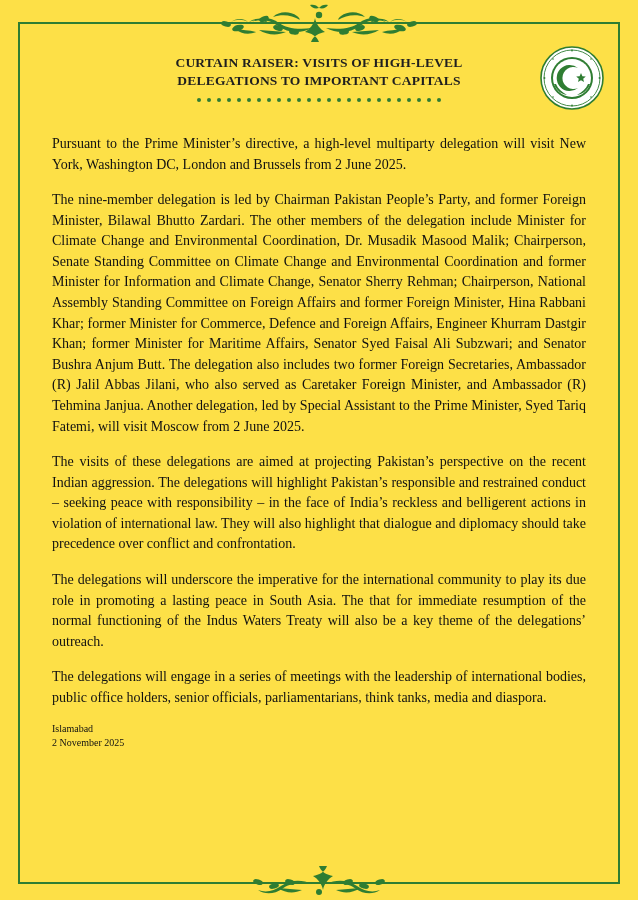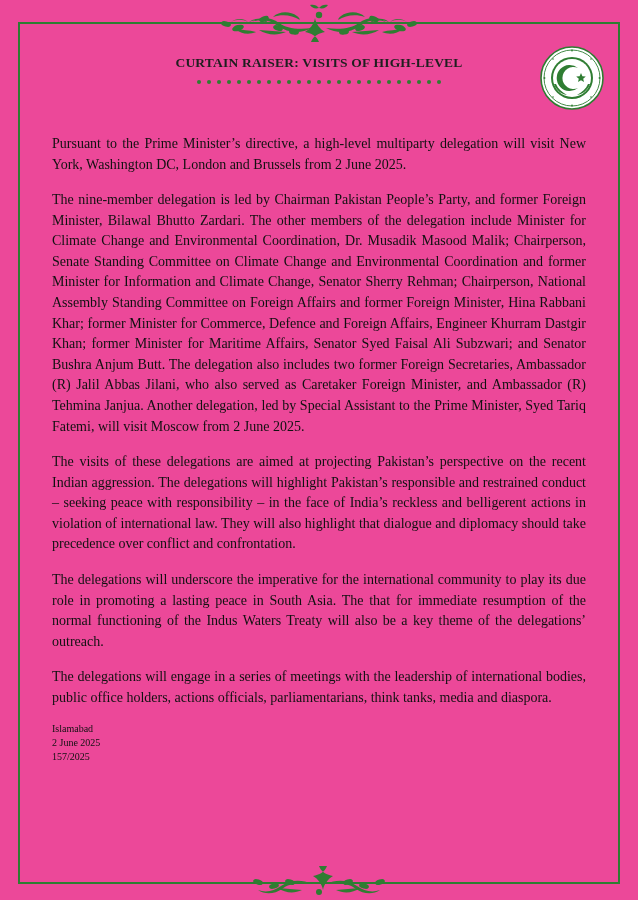"CURTAIN RAISER: VISITS OF HIGH-LEVEL" .page { background: #ec4899 -> #fde047 }
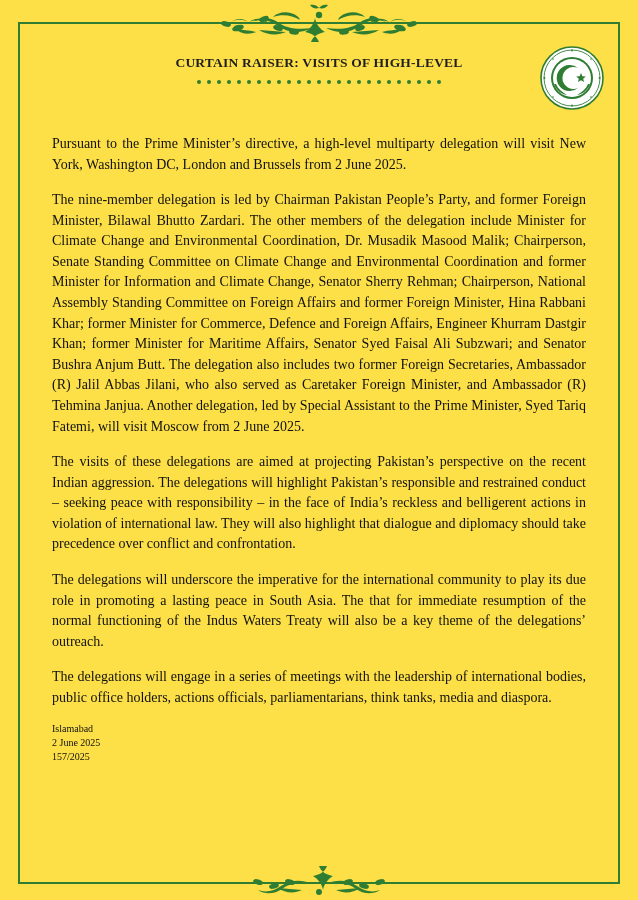"DELEGATIONS TO IMPORTANT CAPITALS" span.title-line { html: none -> <span>DELEGATIONS TO IMPORTANT CAPITALS</span> }
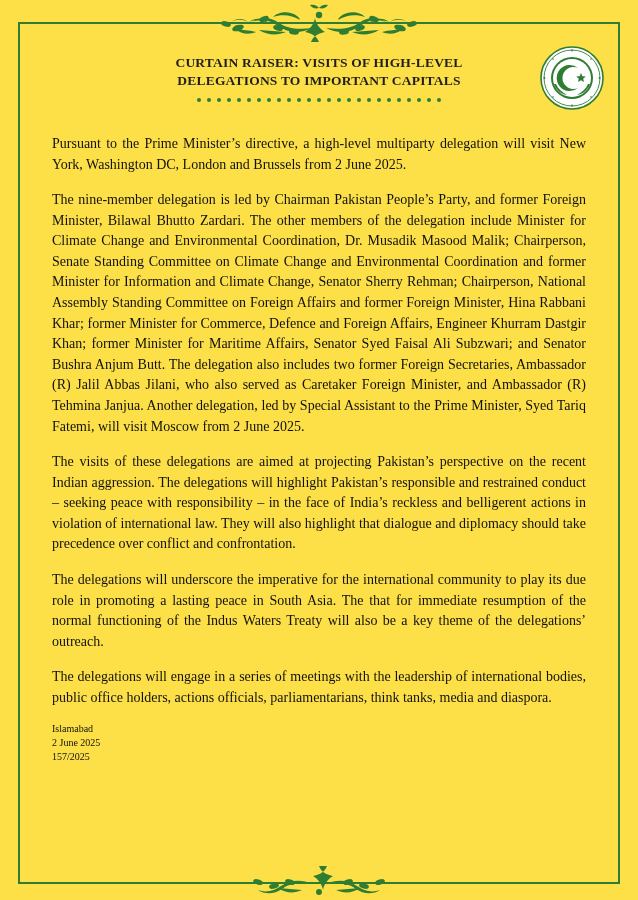"The delegations will engage in" p.para { text: actions -> senior }
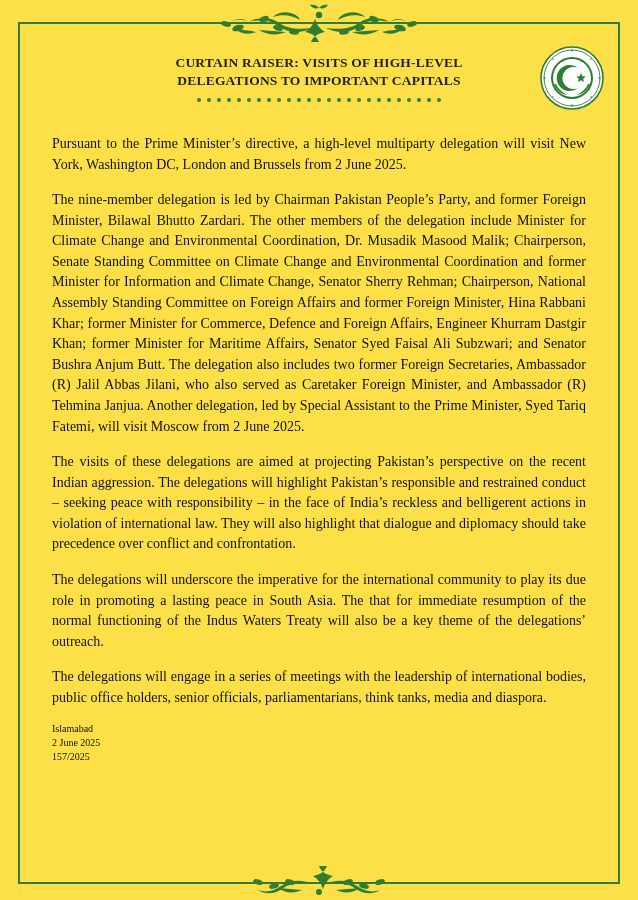"2 June 2025" div.footer-line { text: June -> November }
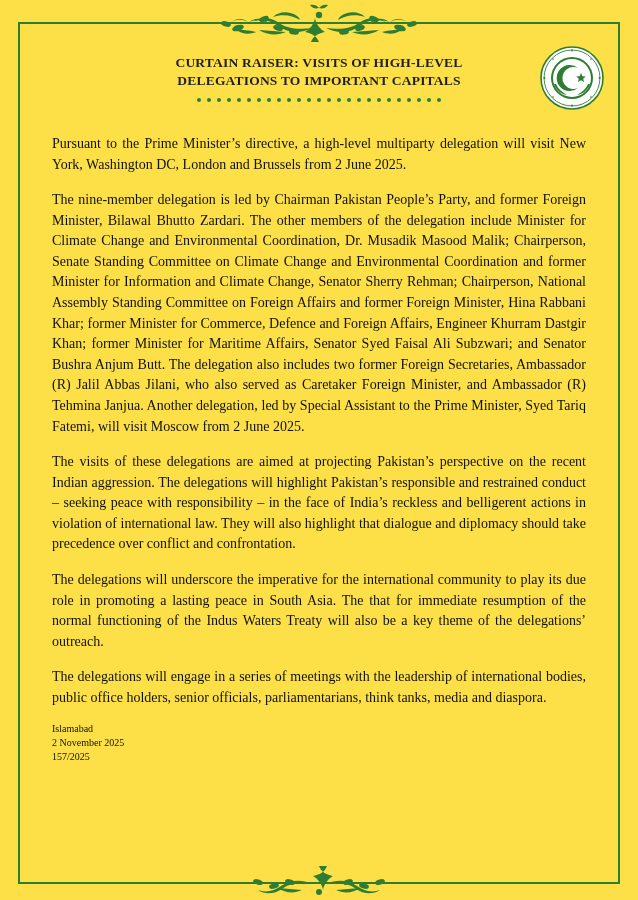"157/2025" div.footer-line { html: <div>157/2025</div> -> none }
